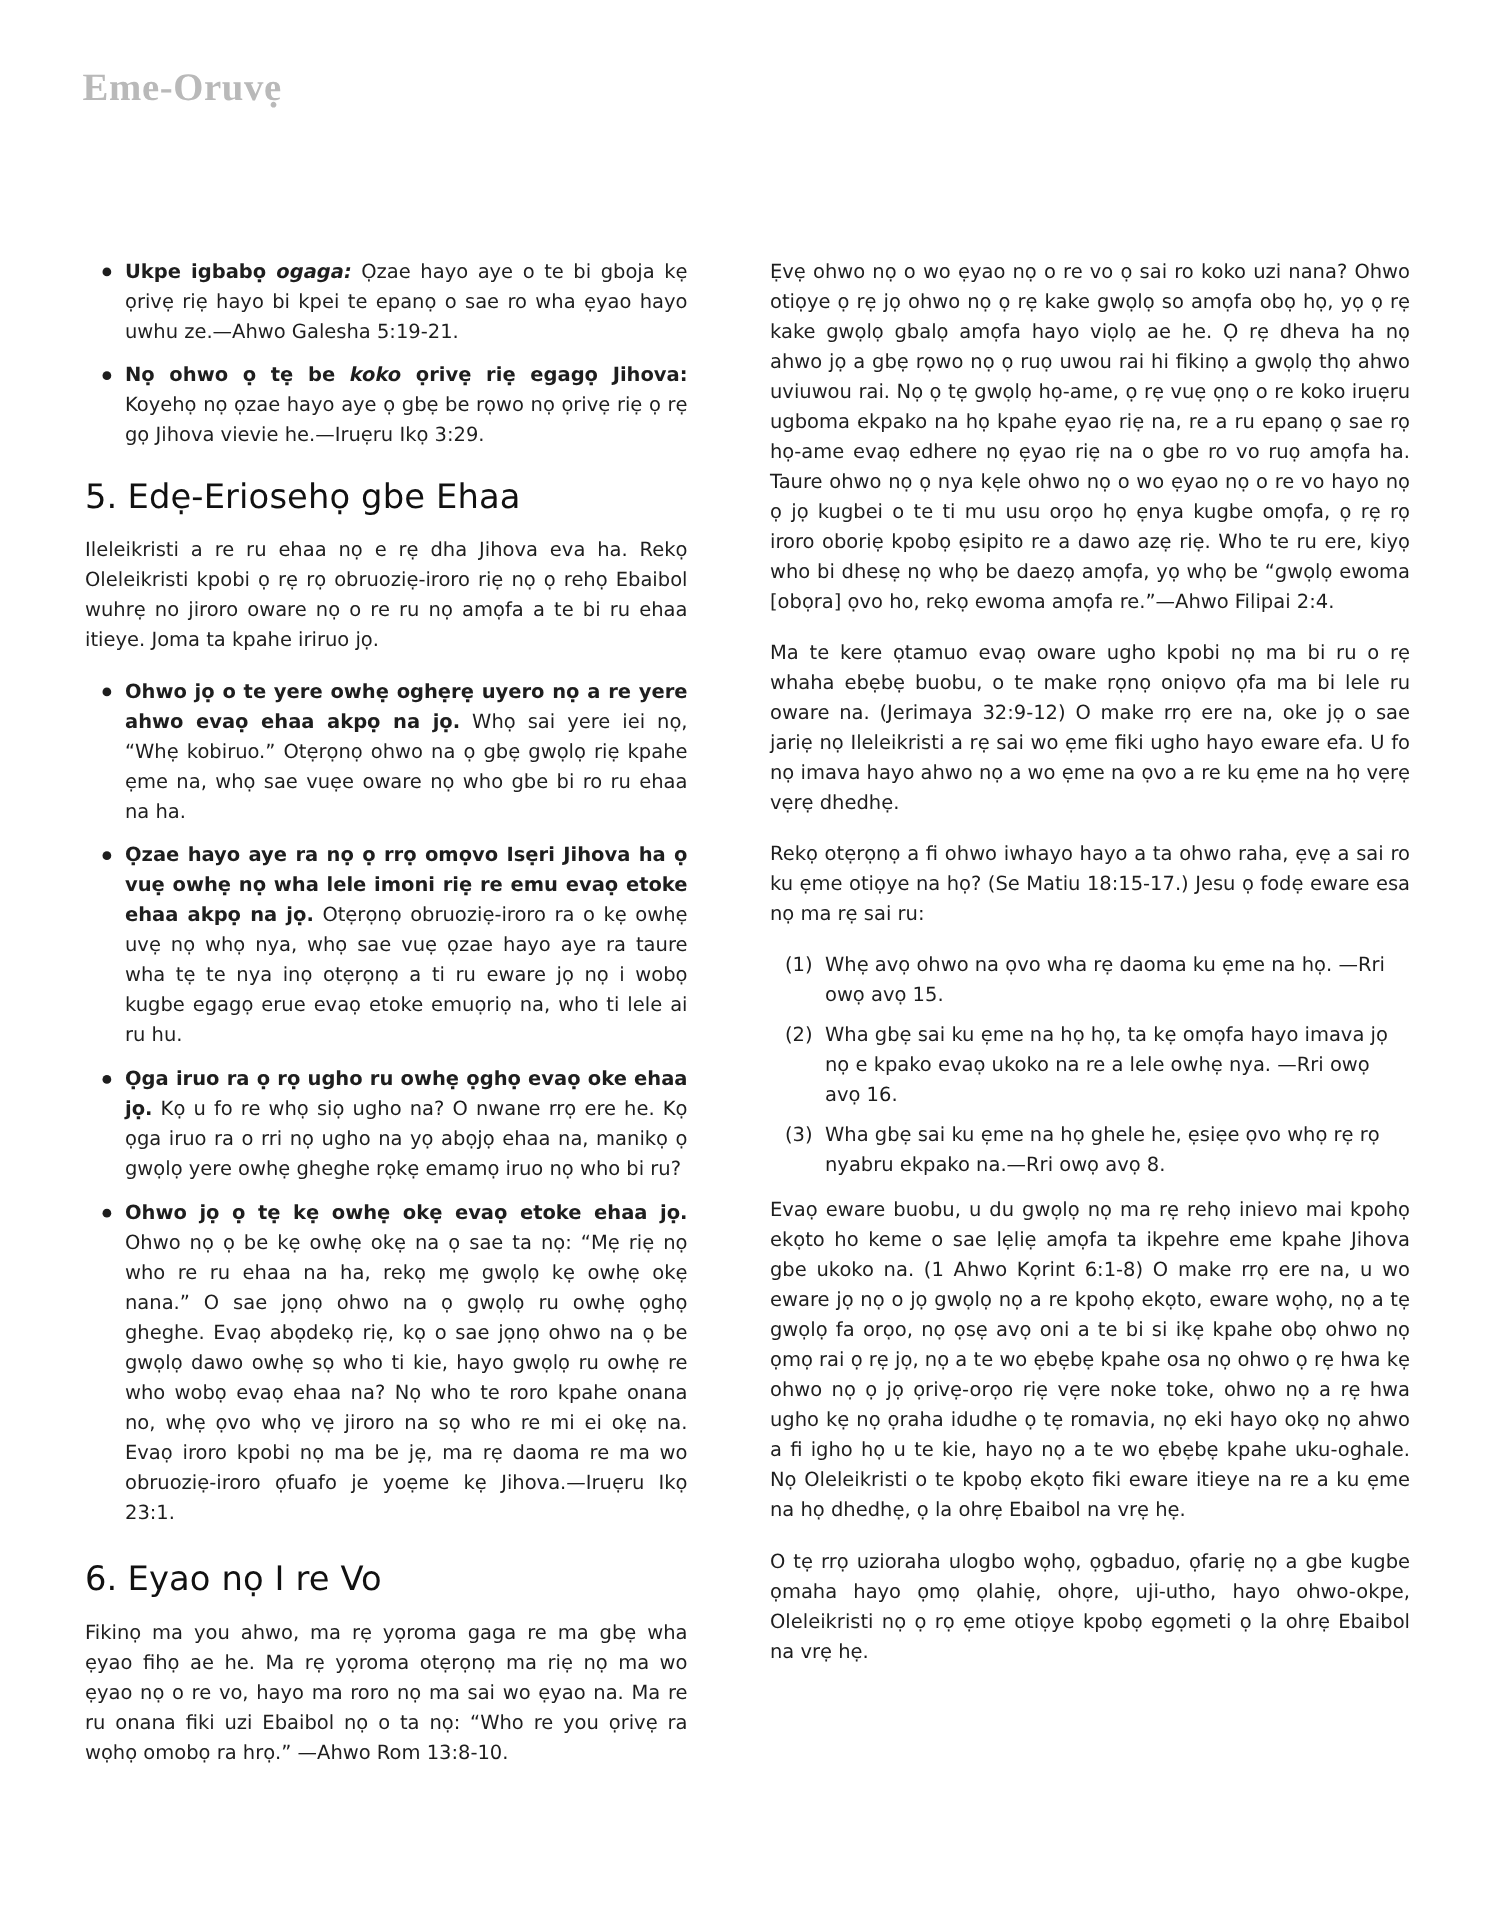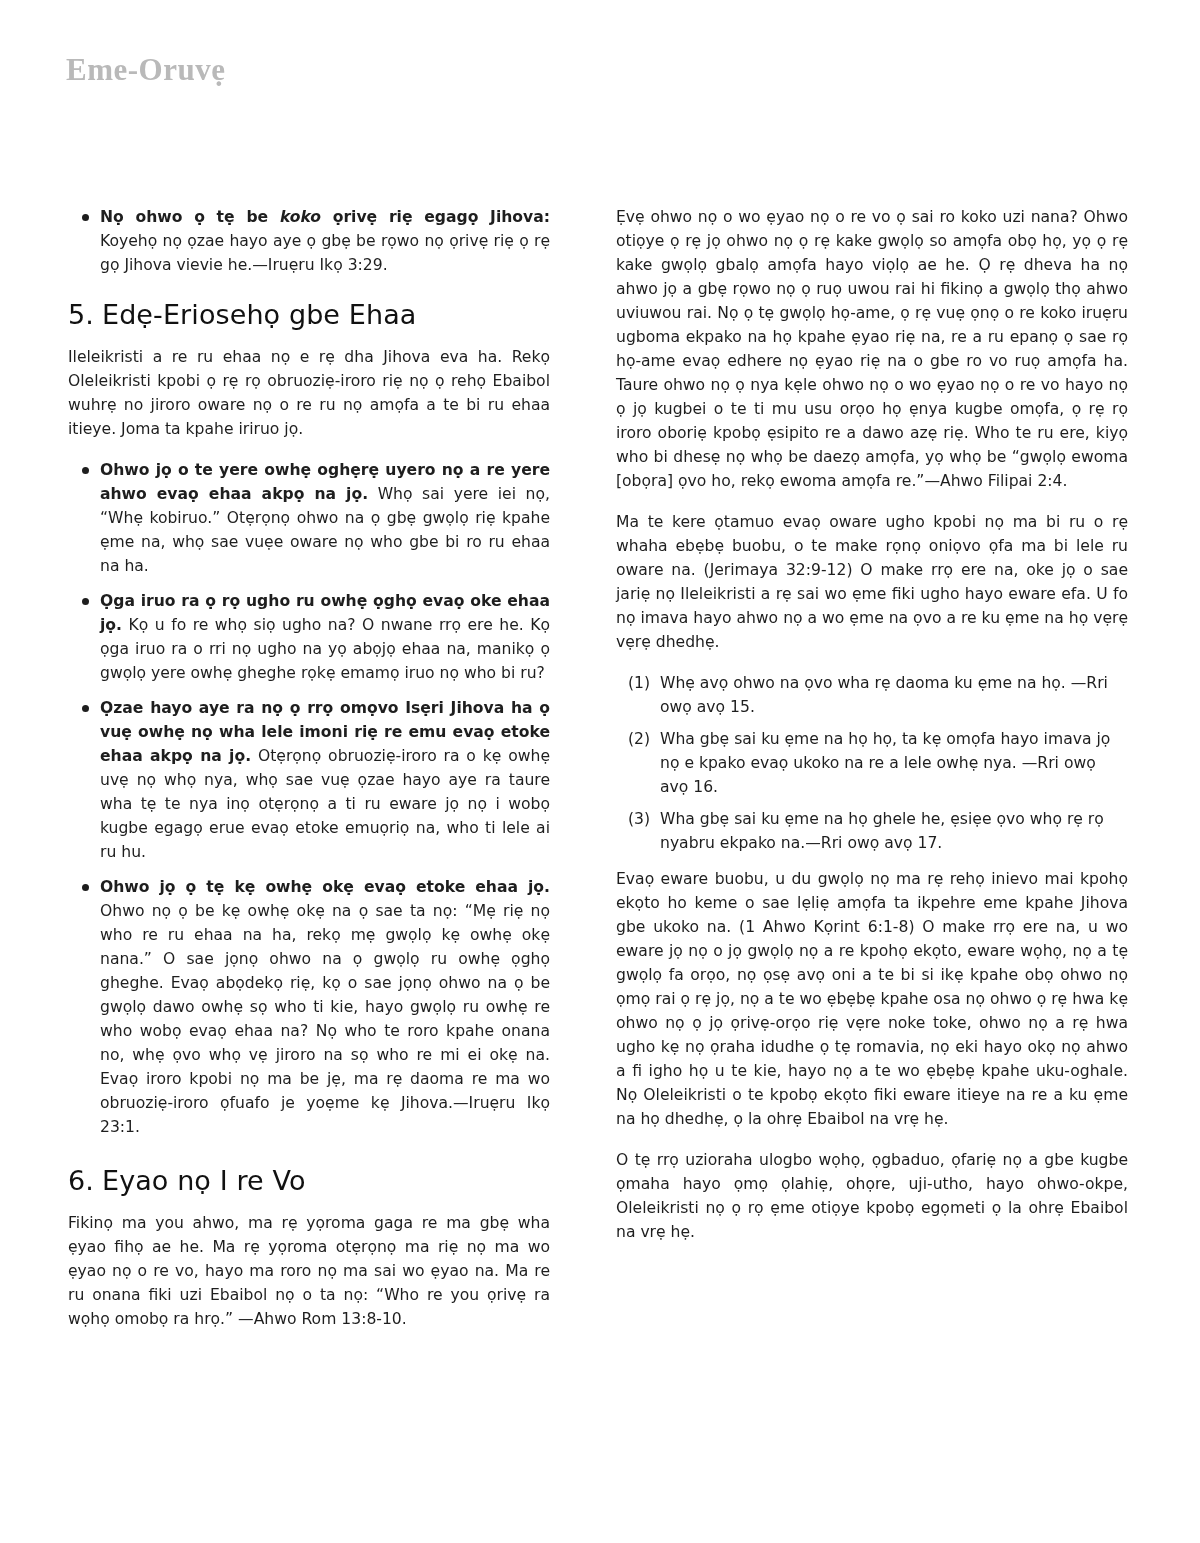"Ukpe igbabọ ogaga: Ọzae hayo" li { html: none -> <li><b><span>Ukpe igbabọ </span><i>ogaga:</i></b><span> Ọzae hayo aye o te bi gboja kẹ ọrivẹ riẹ hayo bi kpei te epanọ o sae ro wha ẹyao hayo uwhu ze.—Ahwo Galesha 5:19-21.</span></li> }
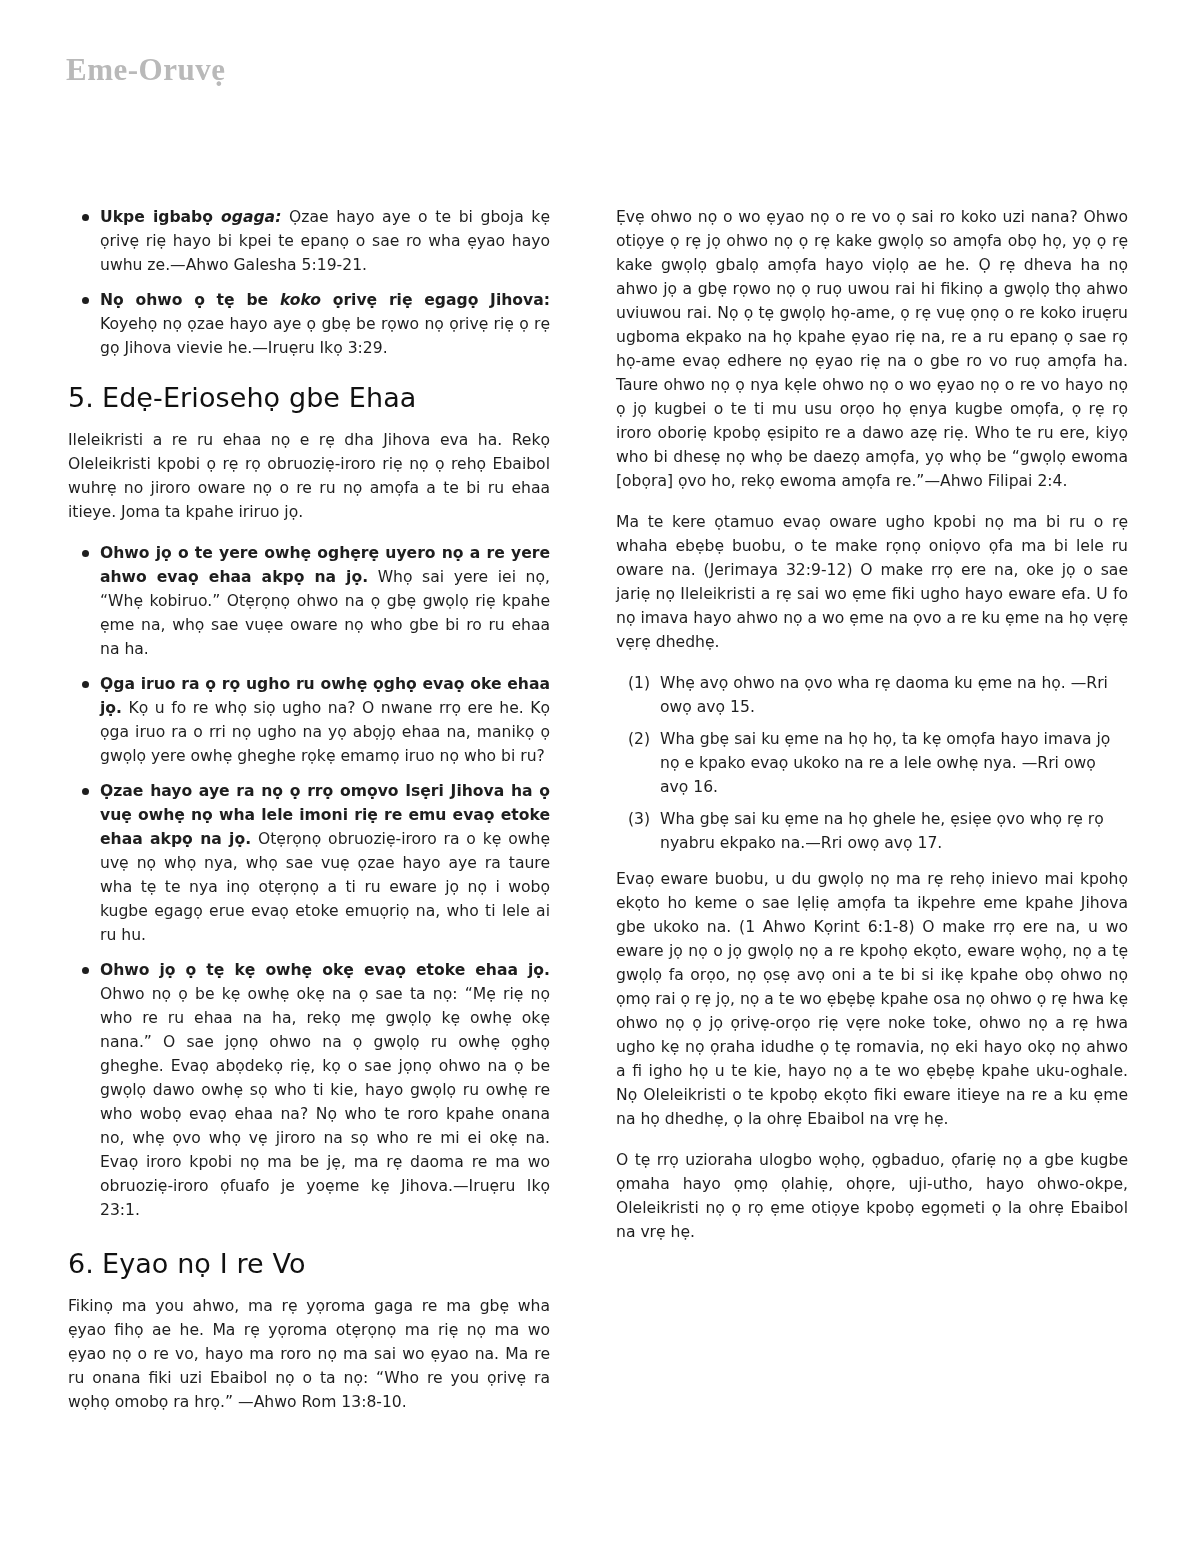"Rekọ otẹrọnọ a fi ohwo" p { html: none -> <p>Rekọ otẹrọnọ a fi ohwo iwhayo hayo a ta ohwo raha, ẹvẹ a sai ro ku ẹme otiọye na họ? (Se Matiu 18:15-17.) Jesu ọ fodẹ eware esa nọ ma rẹ sai ru:</p> }
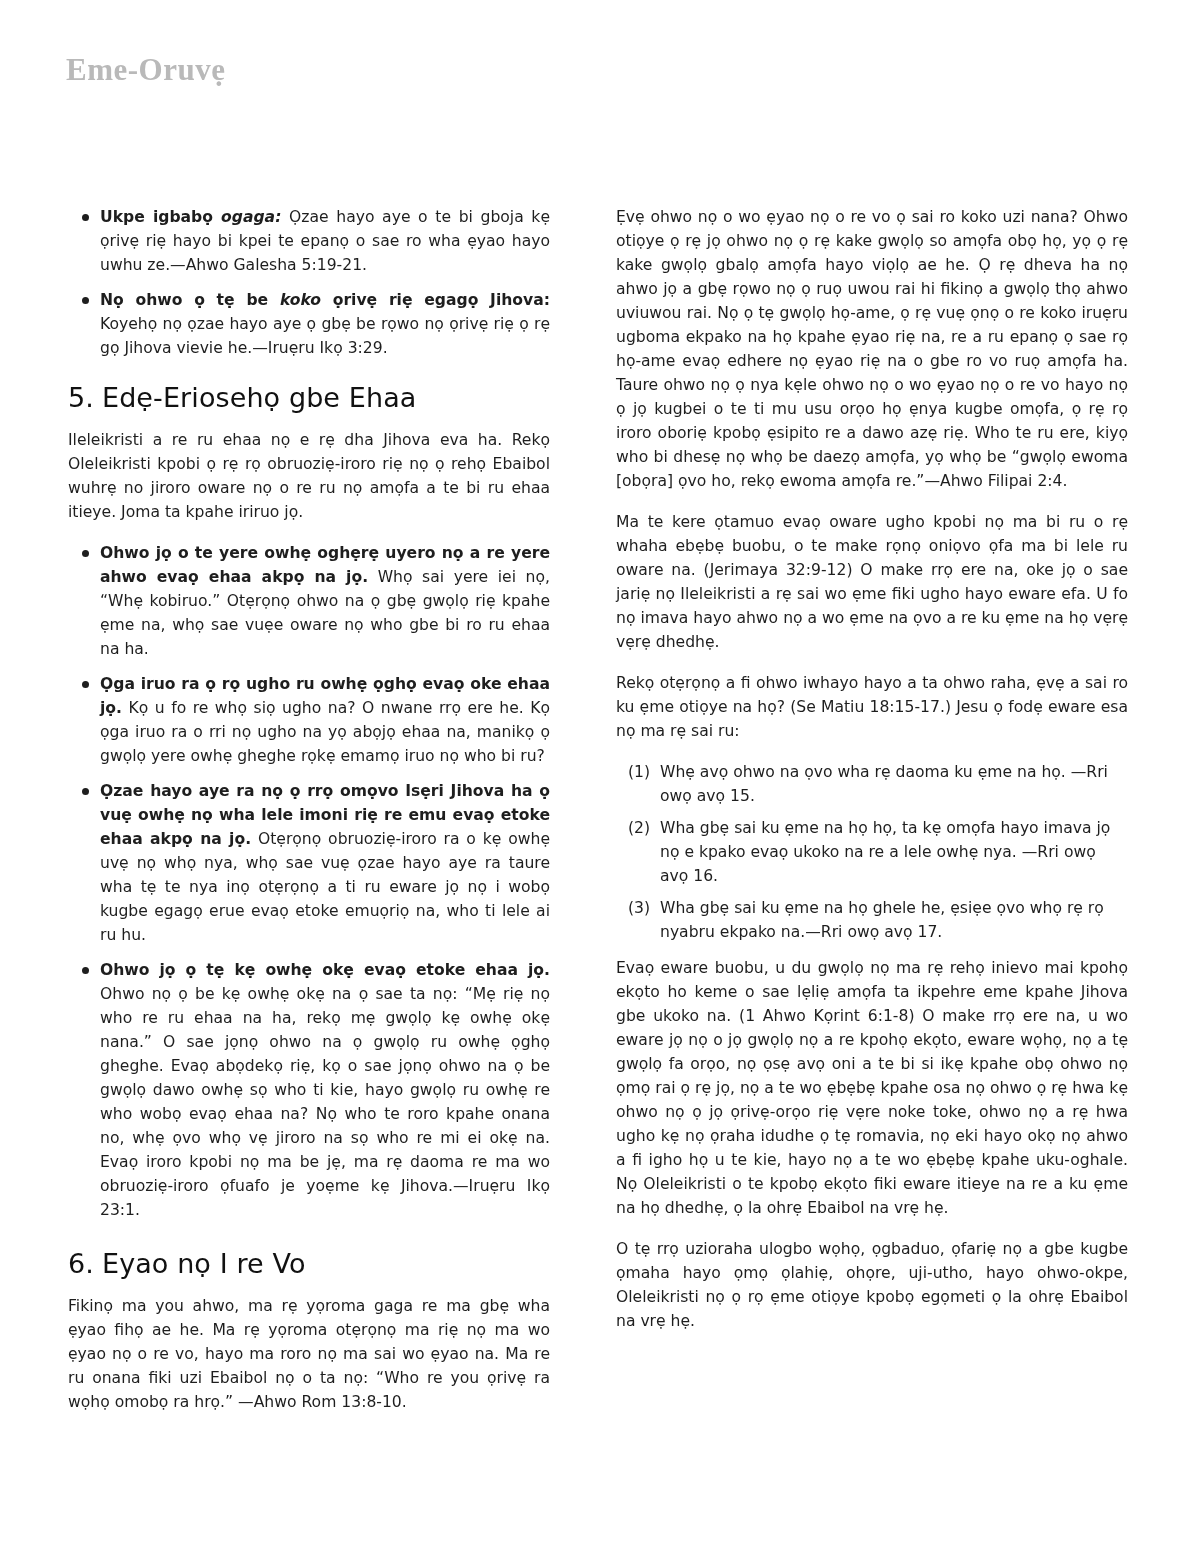"Ọga iruo ra ọ rọ" li { order: before "Ọzae hayo aye ra nọ" -> after "Ọzae hayo aye ra nọ" }
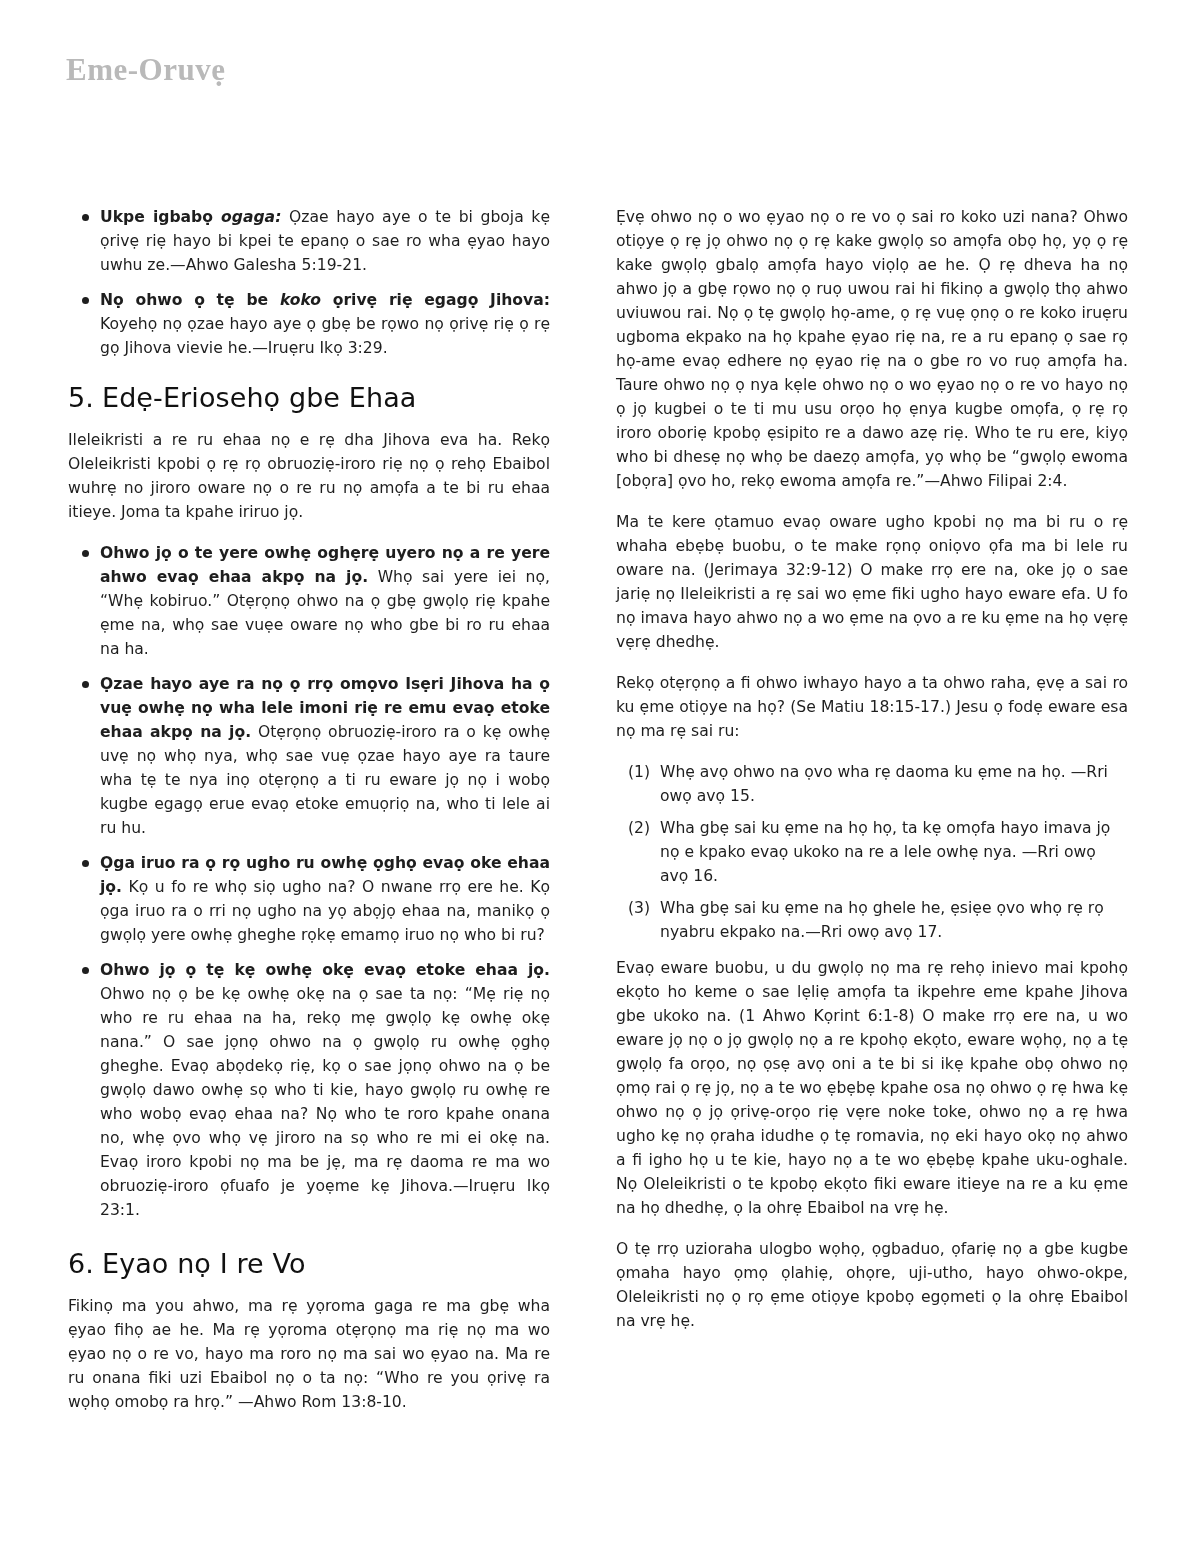"Wha gbẹ sai ku ẹme na họ ghele" span { text: 17 -> 8 }
